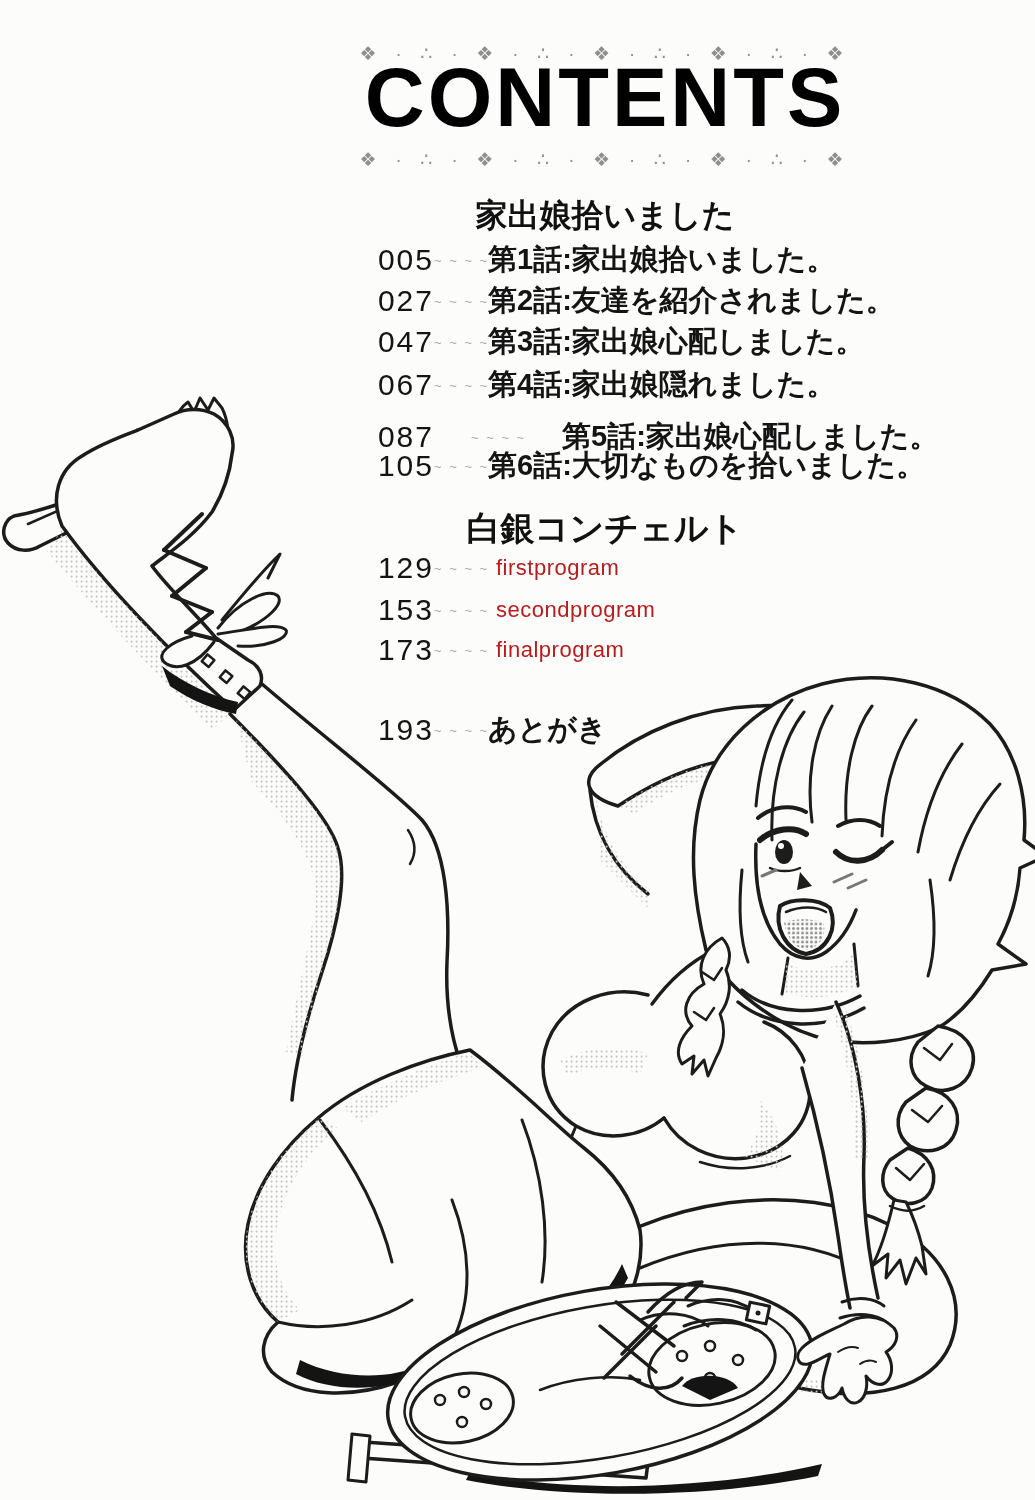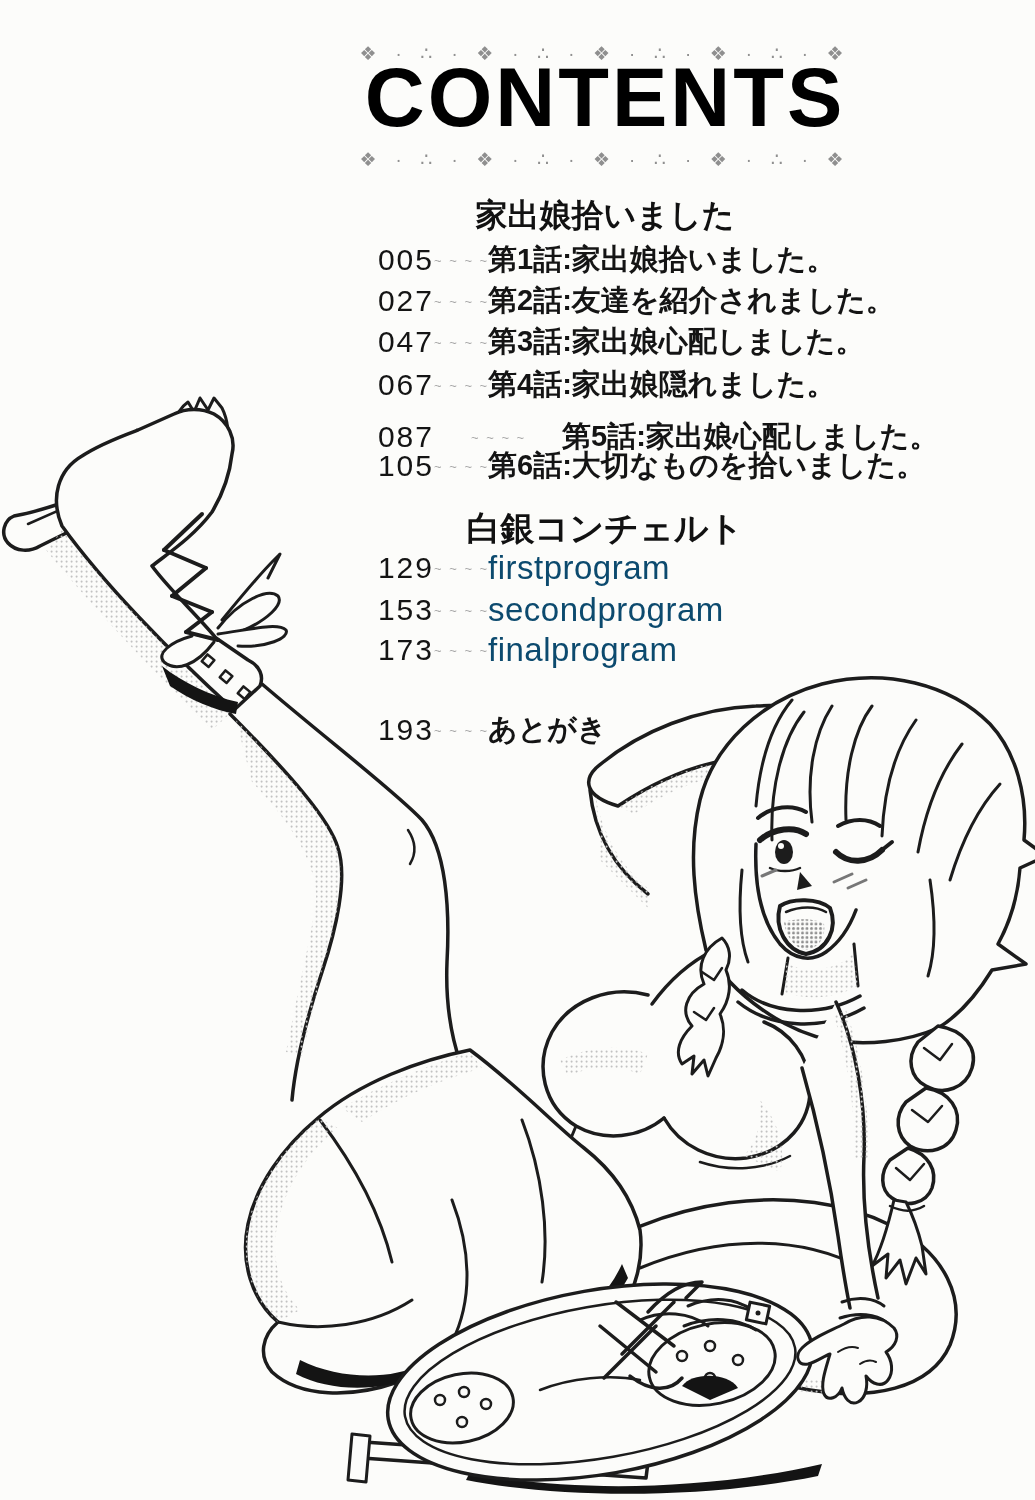"firstprogram" .ttl-latin { color: #0c4a6e -> #b91c1c; font-size: 33px -> 22px; margin-left: none -> 8px }
